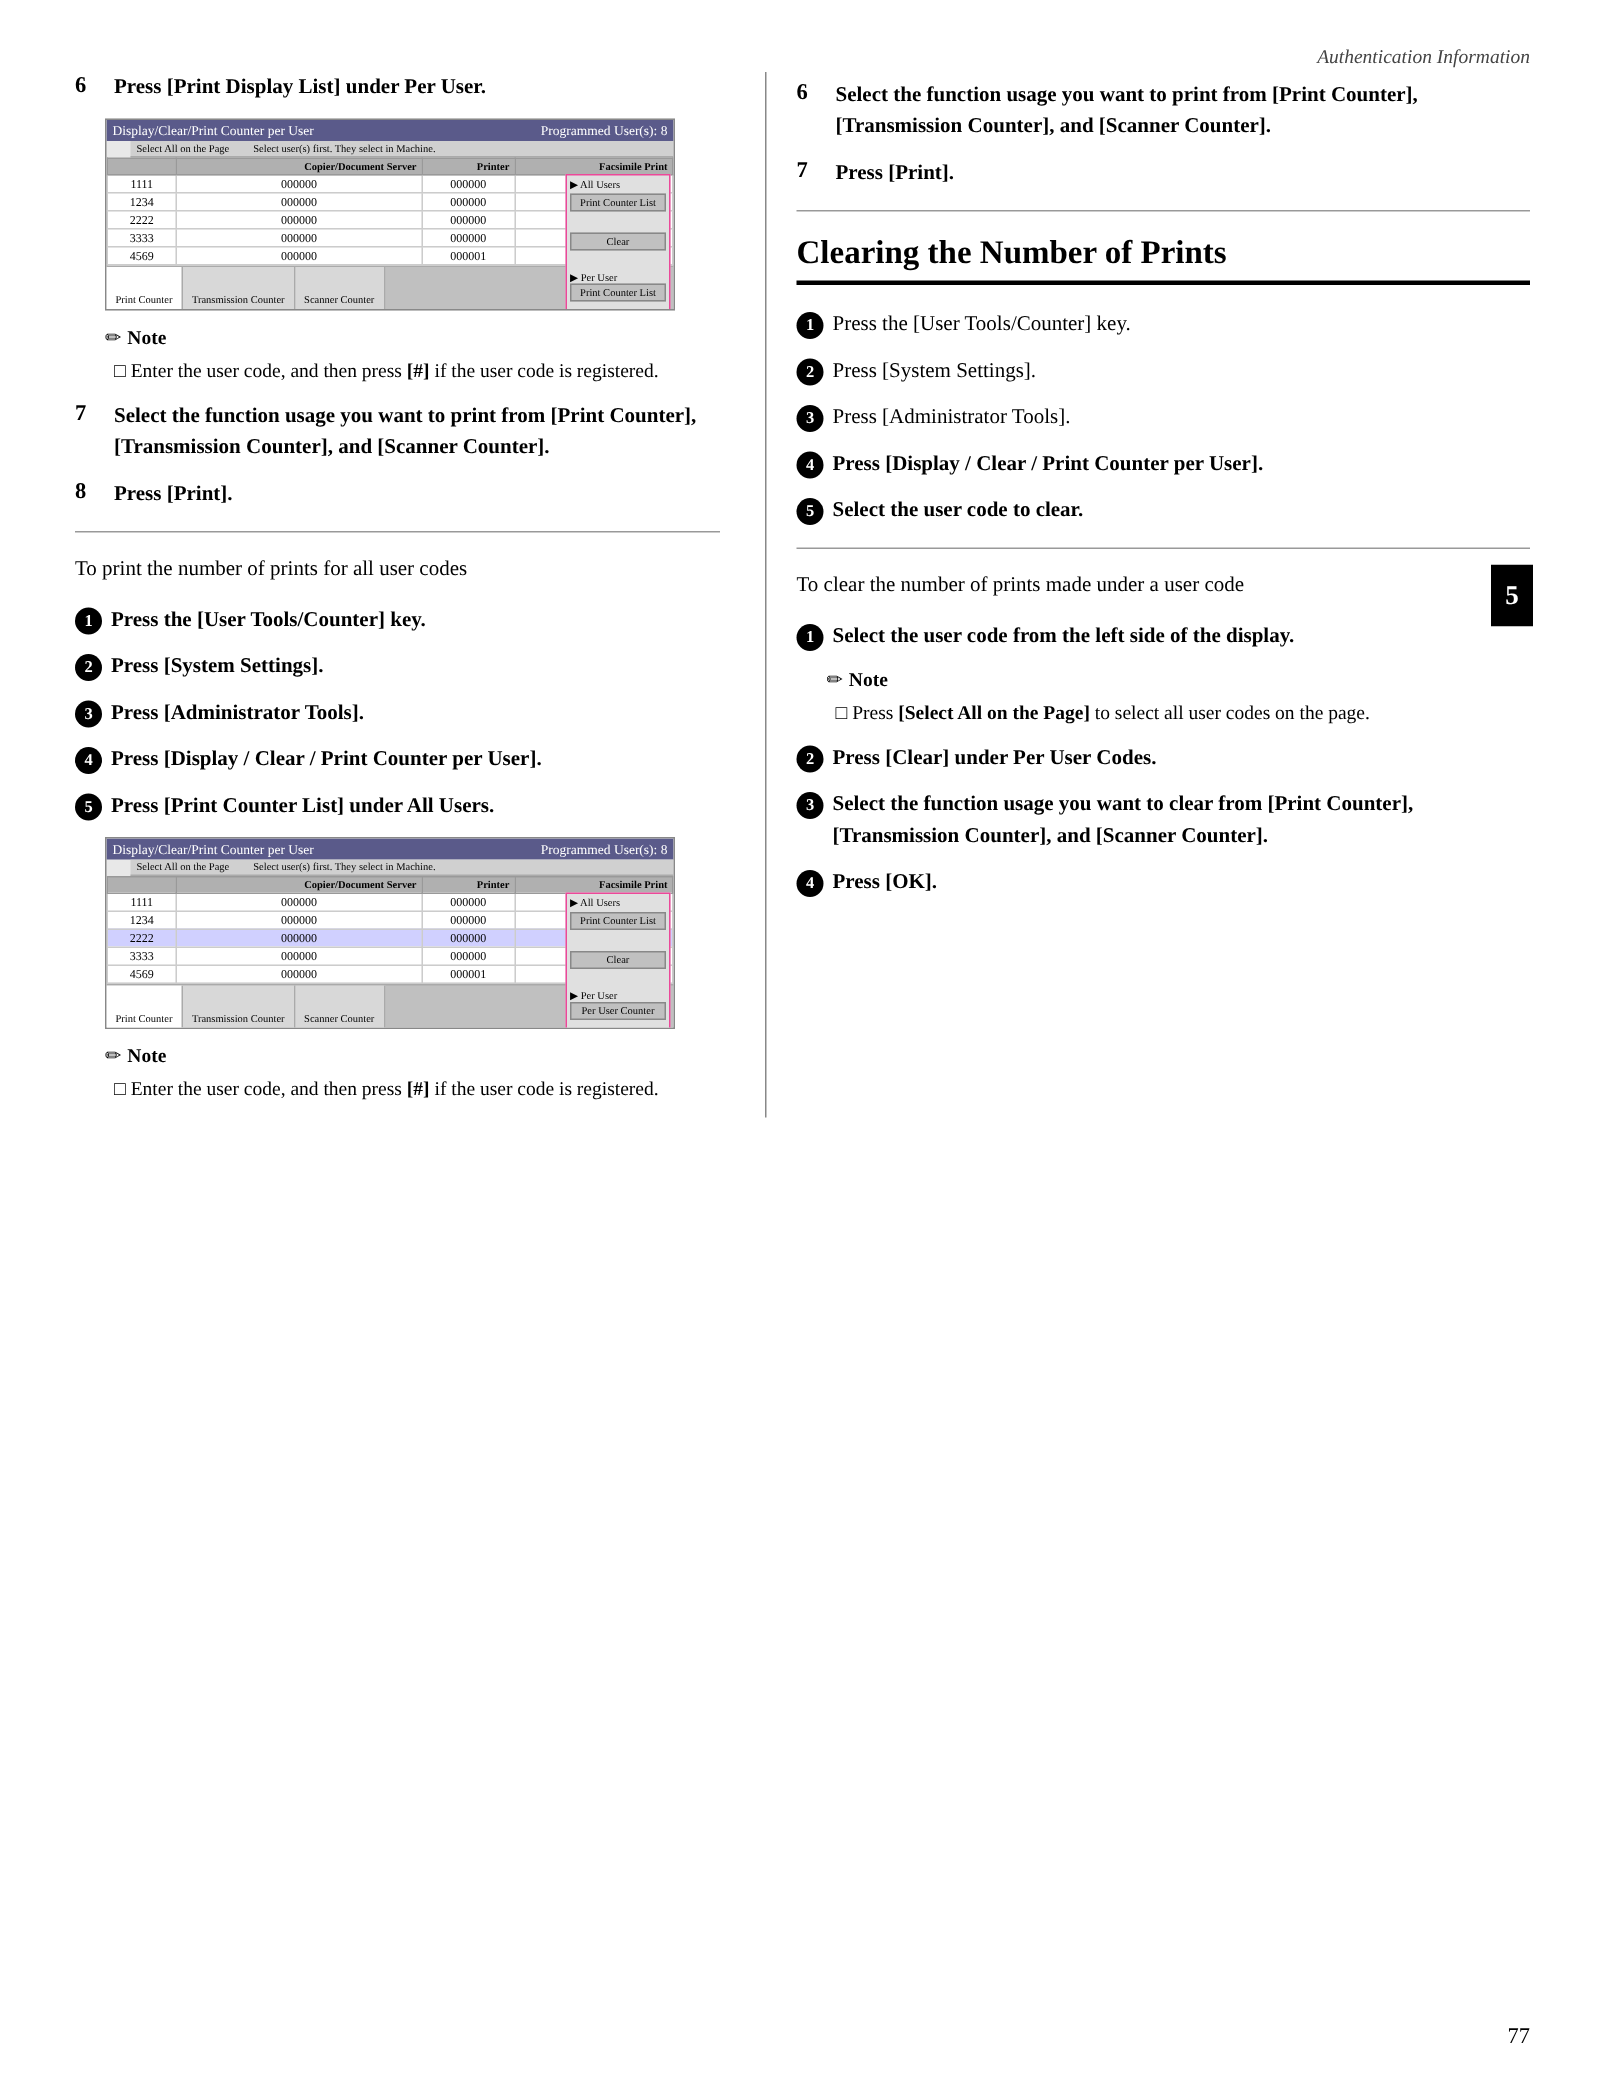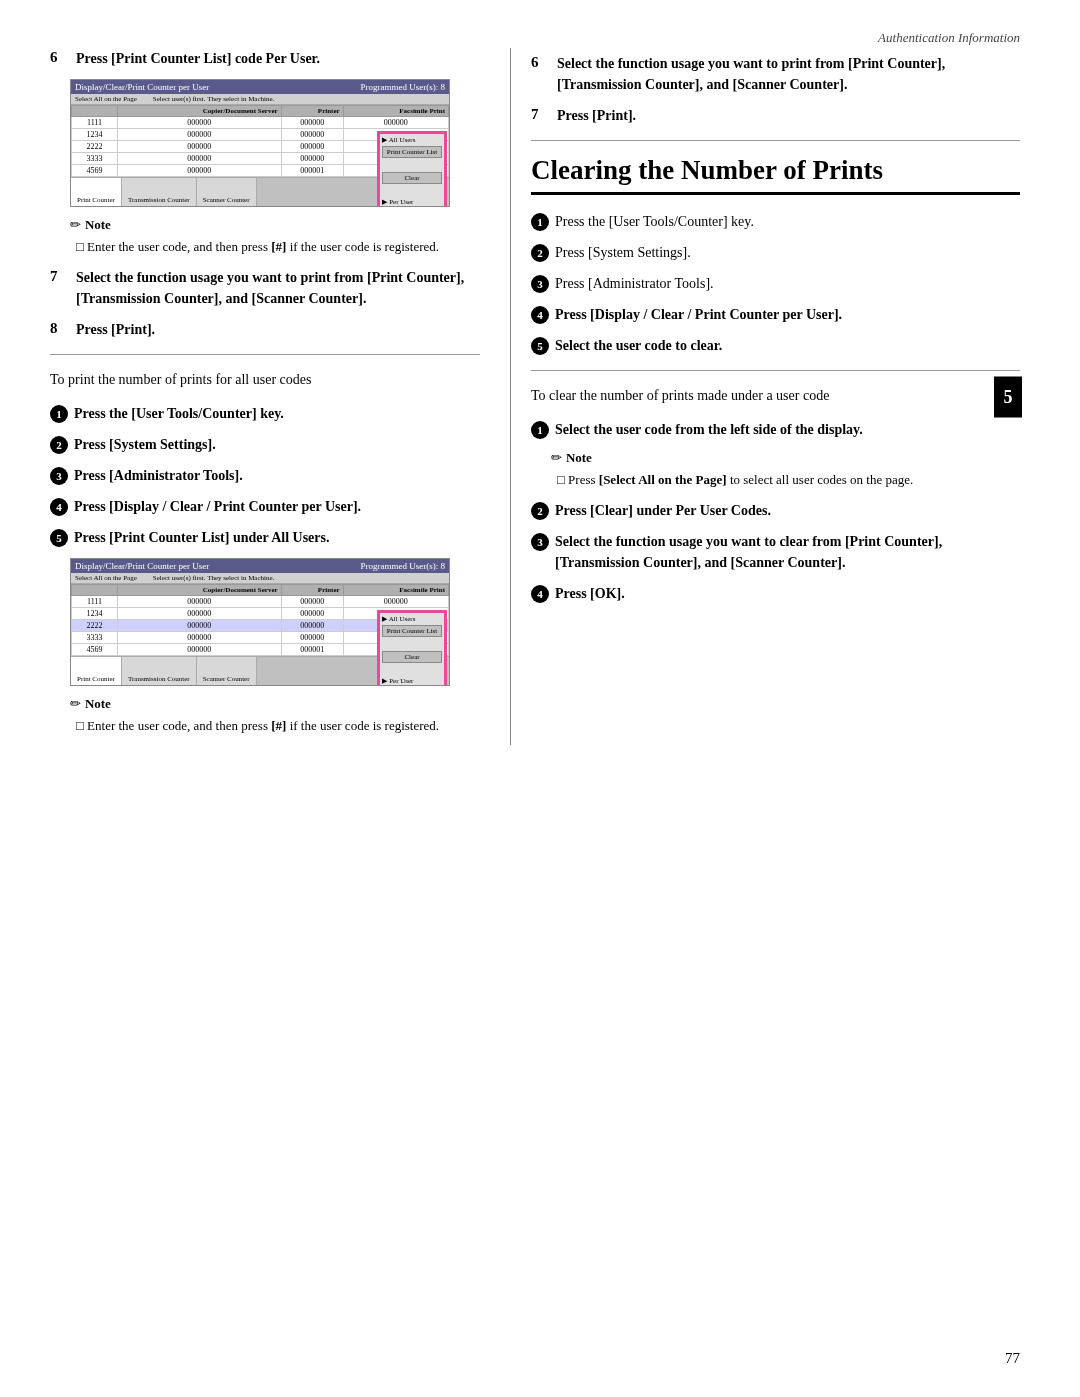"Press [Print Counter List] code" b { text: Counter List] code -> Display List] under }
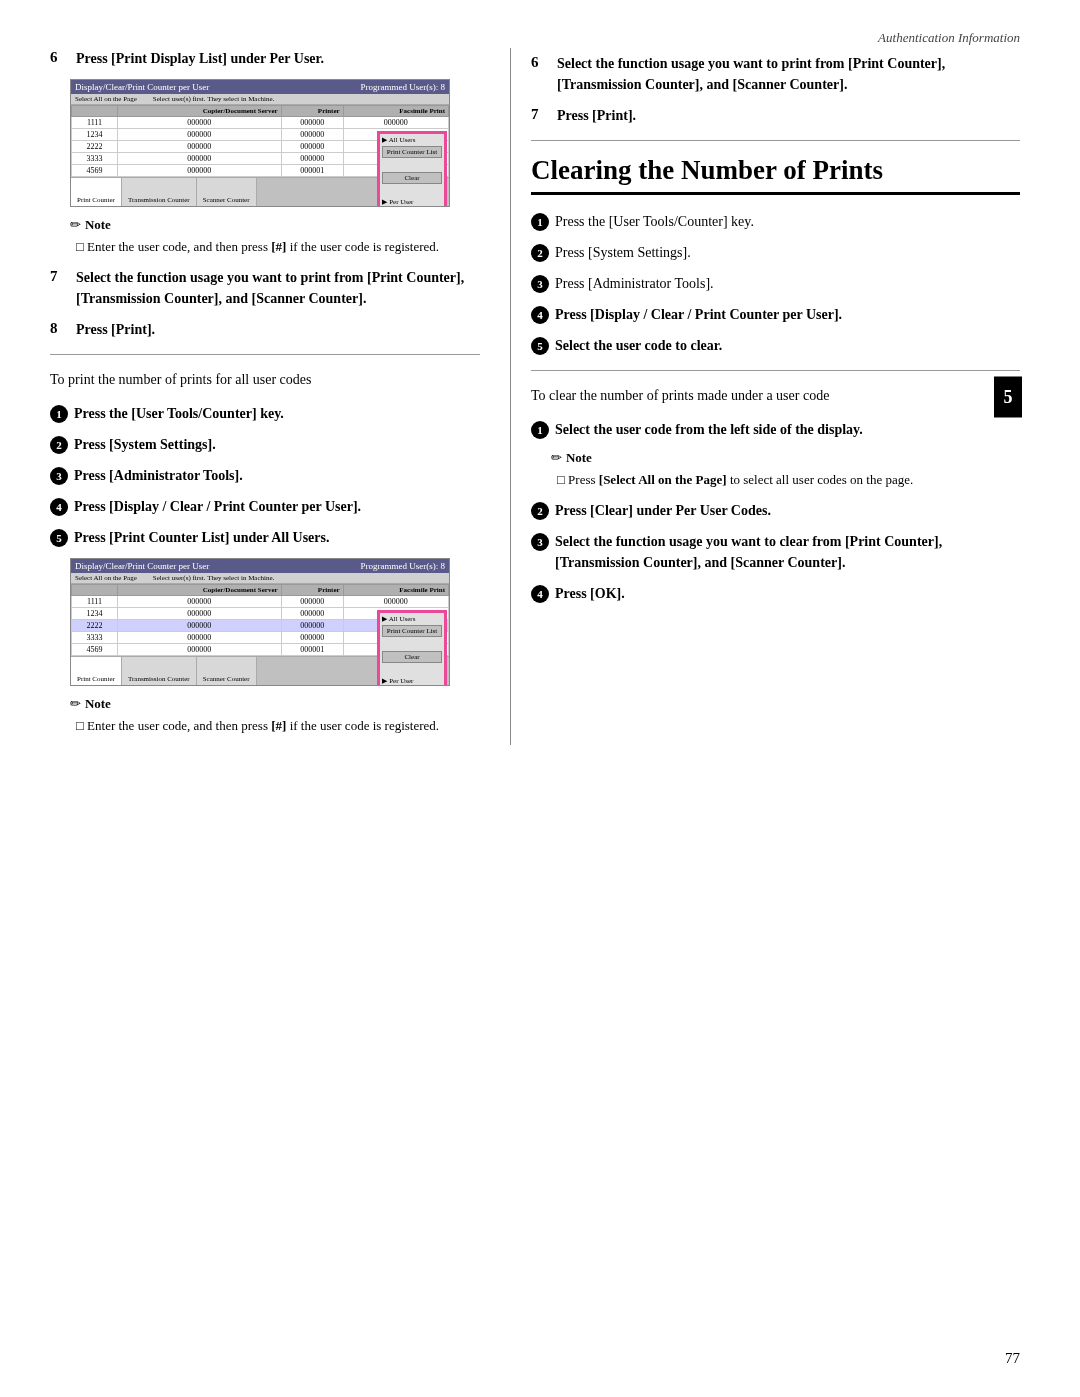"Select All on the Page" .ui-toolbar { margin-left: none -> 16px }
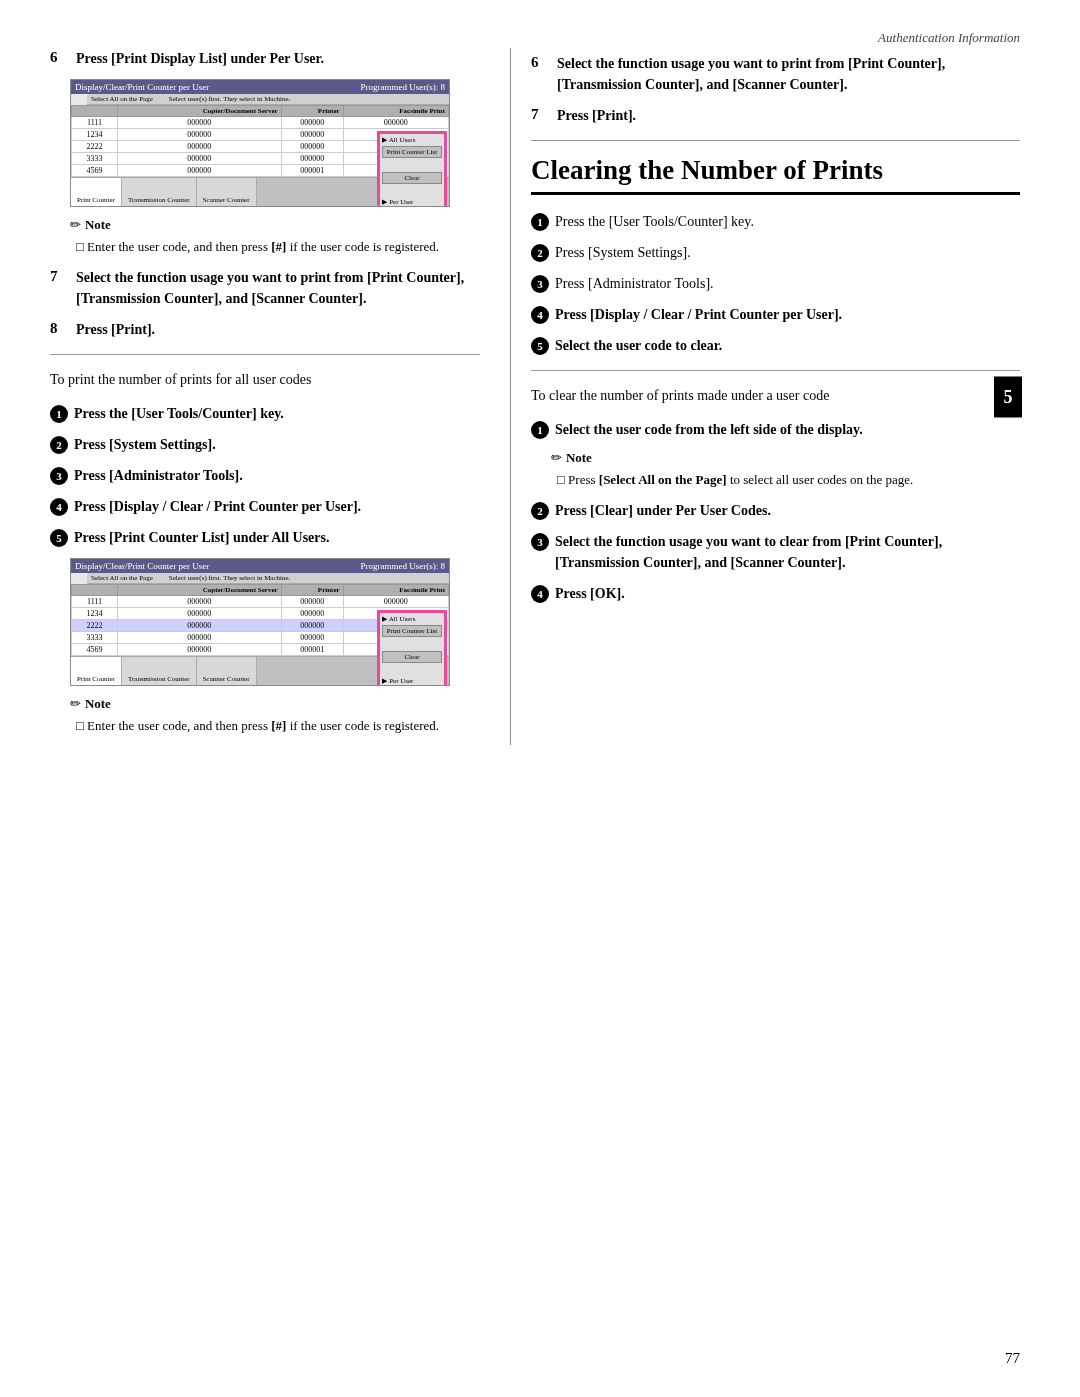"▶ All Users" .ui-sidebar { border: 3px solid #ec4899 -> 1px solid #ec4899; top: 37px -> 22px }
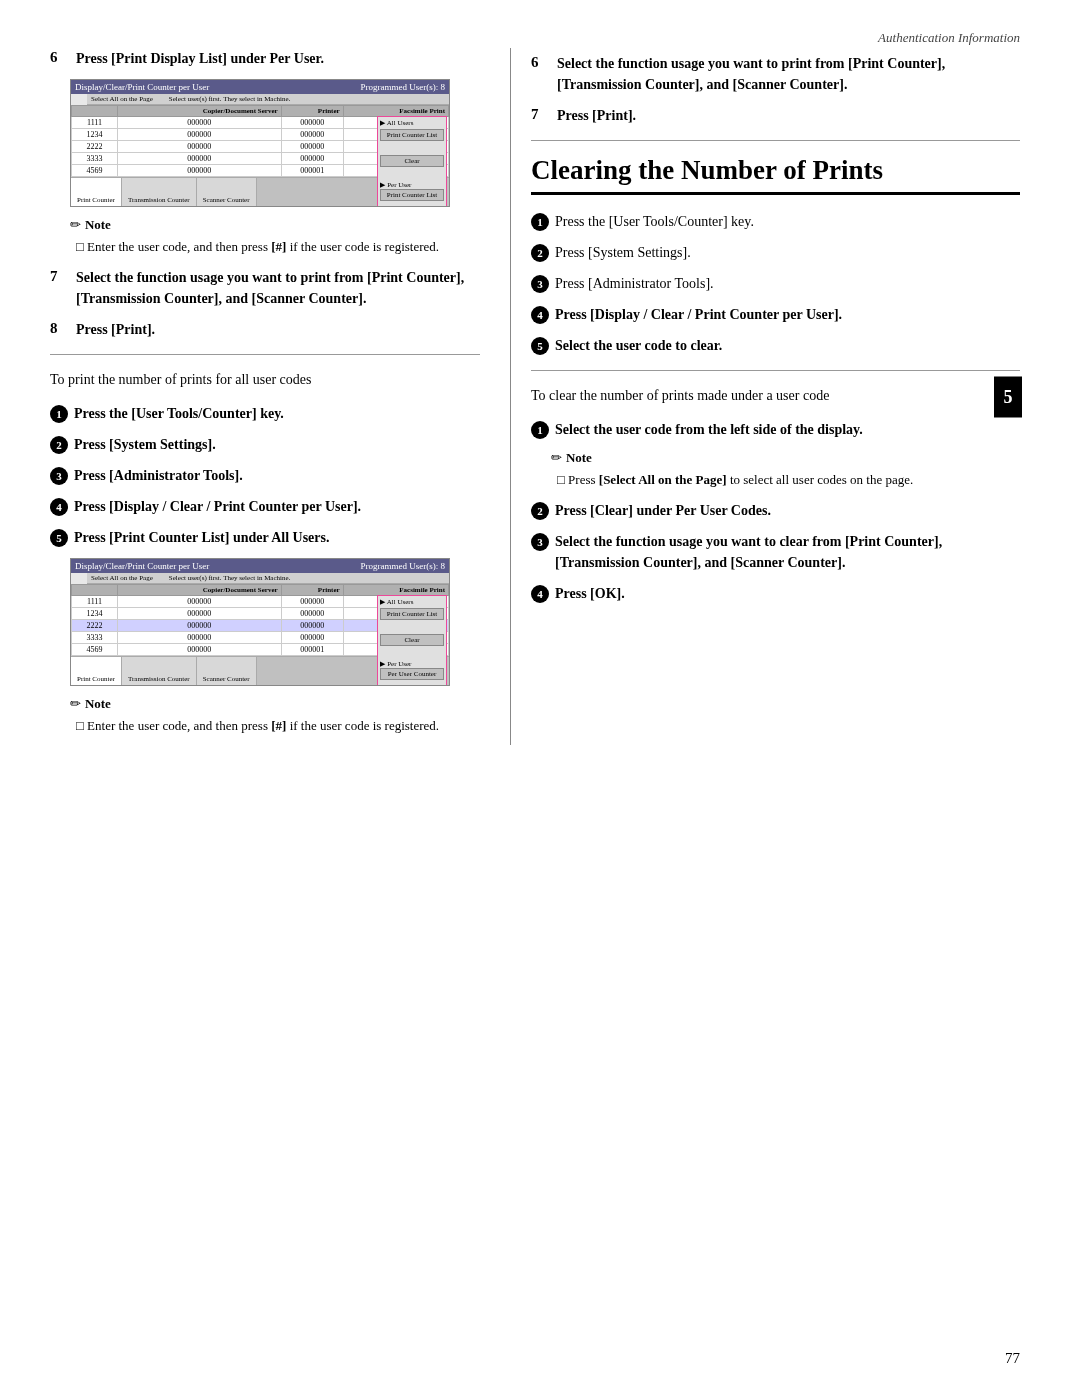"Clearing the Number of Prints" .section-heading { font-size: 27px -> 22px }
